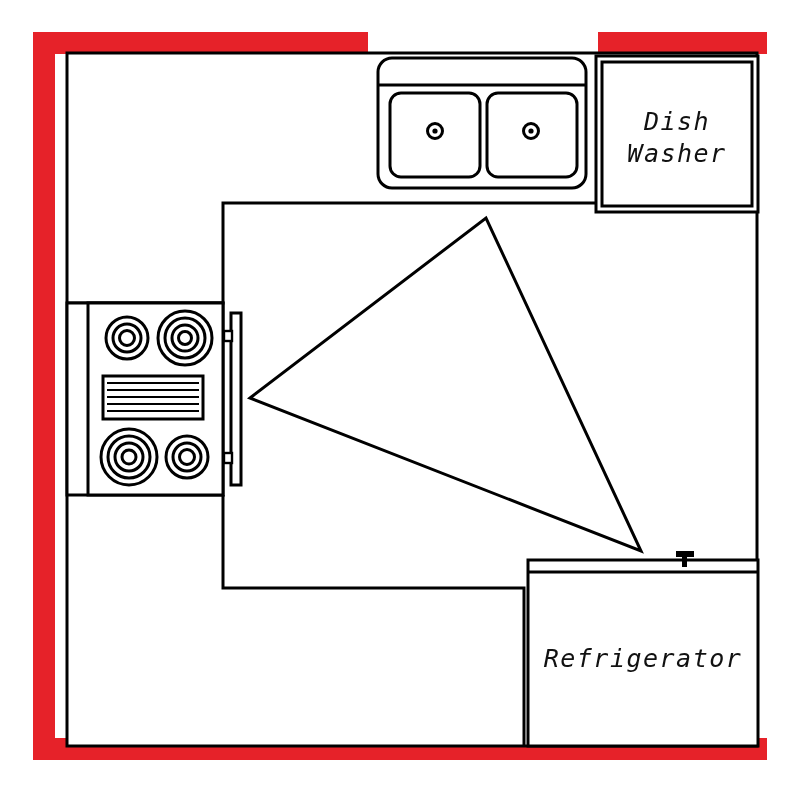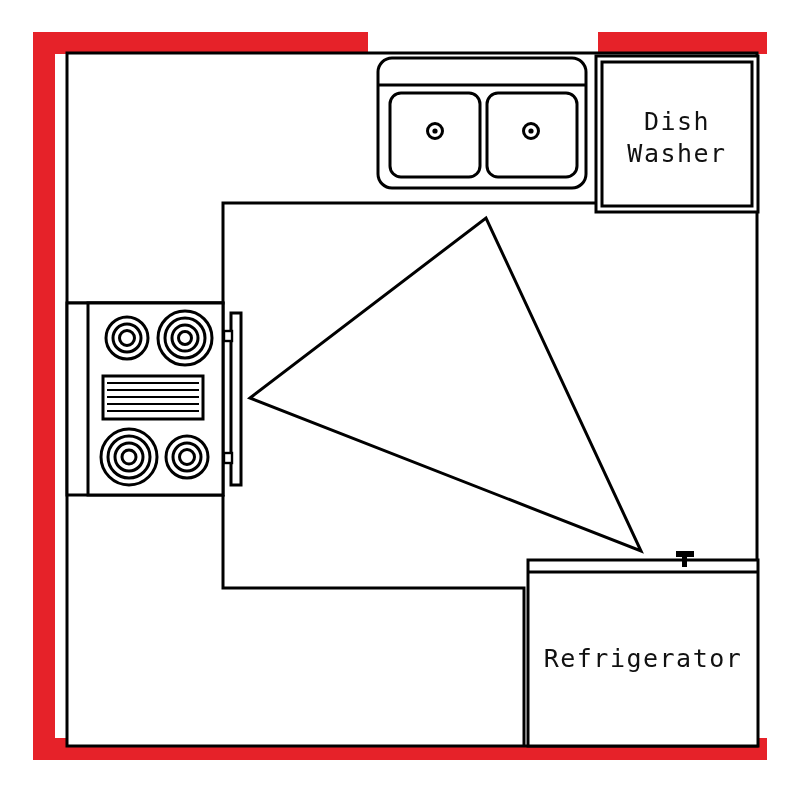"Dish" #plan-wrap { font-style: none -> italic }
